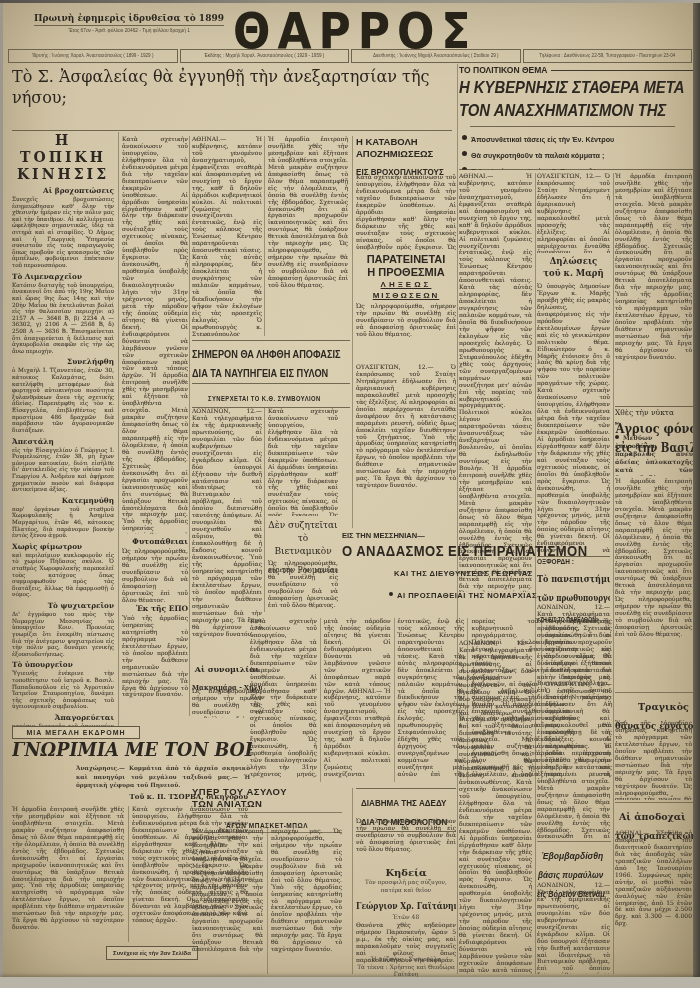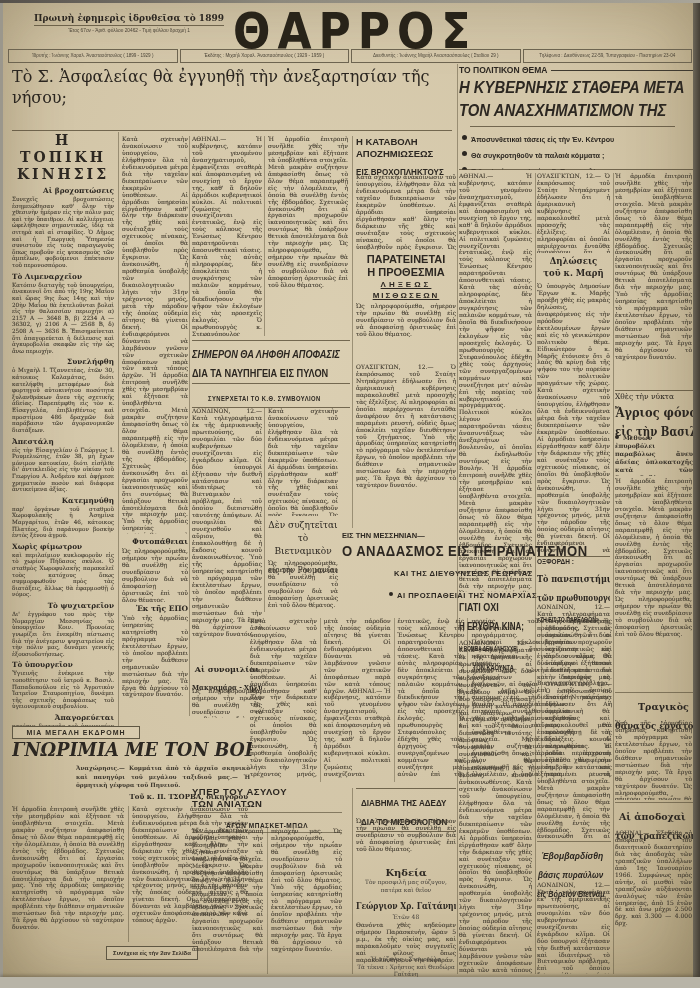"ΣΗΜΕΡΟΝ ΘΑ ΛΗΦΘΗ ΑΠΟΦΑΣΙΣ" div { font-style: italic -> none }
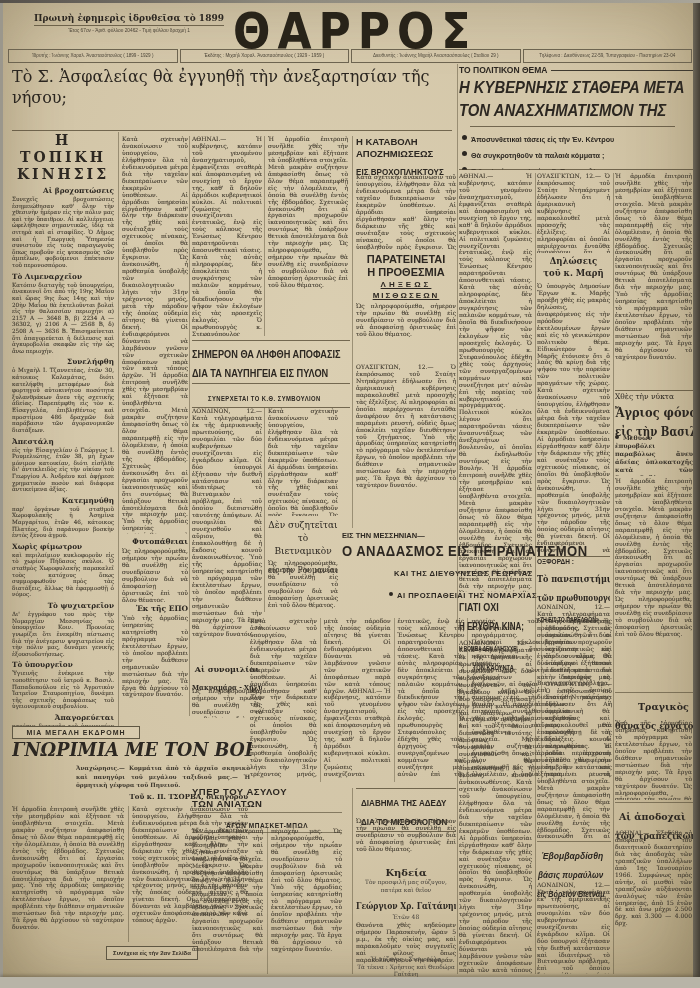"Χθὲς τὴν νύκτα" div.b { top: 390px -> 406px }
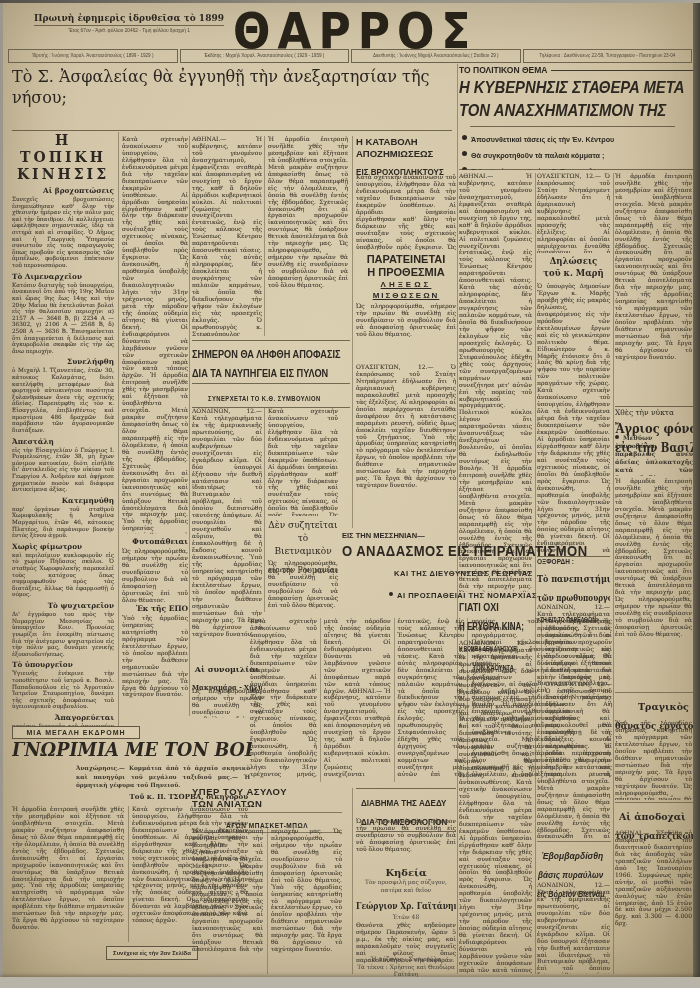"ΓΙΑΤΙ ΟΧΙ" div.b { html: <div> <div><span>ΓΙΑΤΙ ΟΧΙ</span></div> <div><span>Η ΕΡΥΘΡΑ ΚΙΝΑ;</span></div> <div><span>Η ΒΟΜΒΑ ΔΕΝ ΑΝΗΣΥΧΕΙ</span></div> <div><span>ΤΟΝ ΚΑΟΥΝΤΑ</span></div> </div> -> none }
